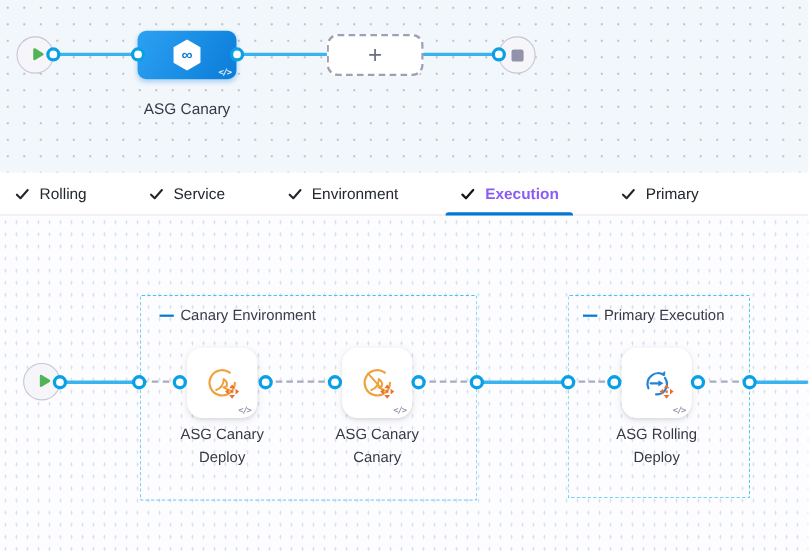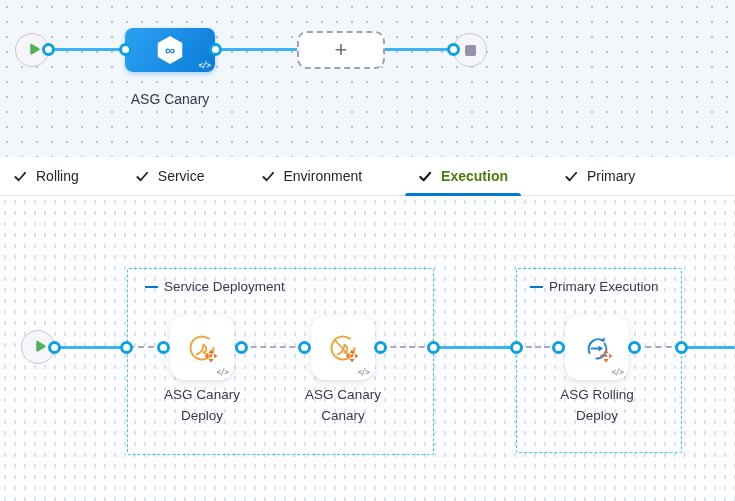"Execution" .tab.active { color: #4d7c0f -> #8b5cf6 }
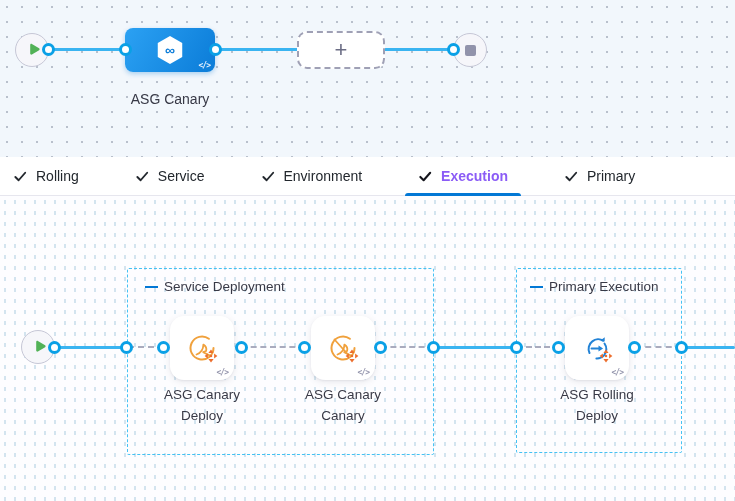"Service Deployment" span { text: Service Deployment -> Canary Environment }
